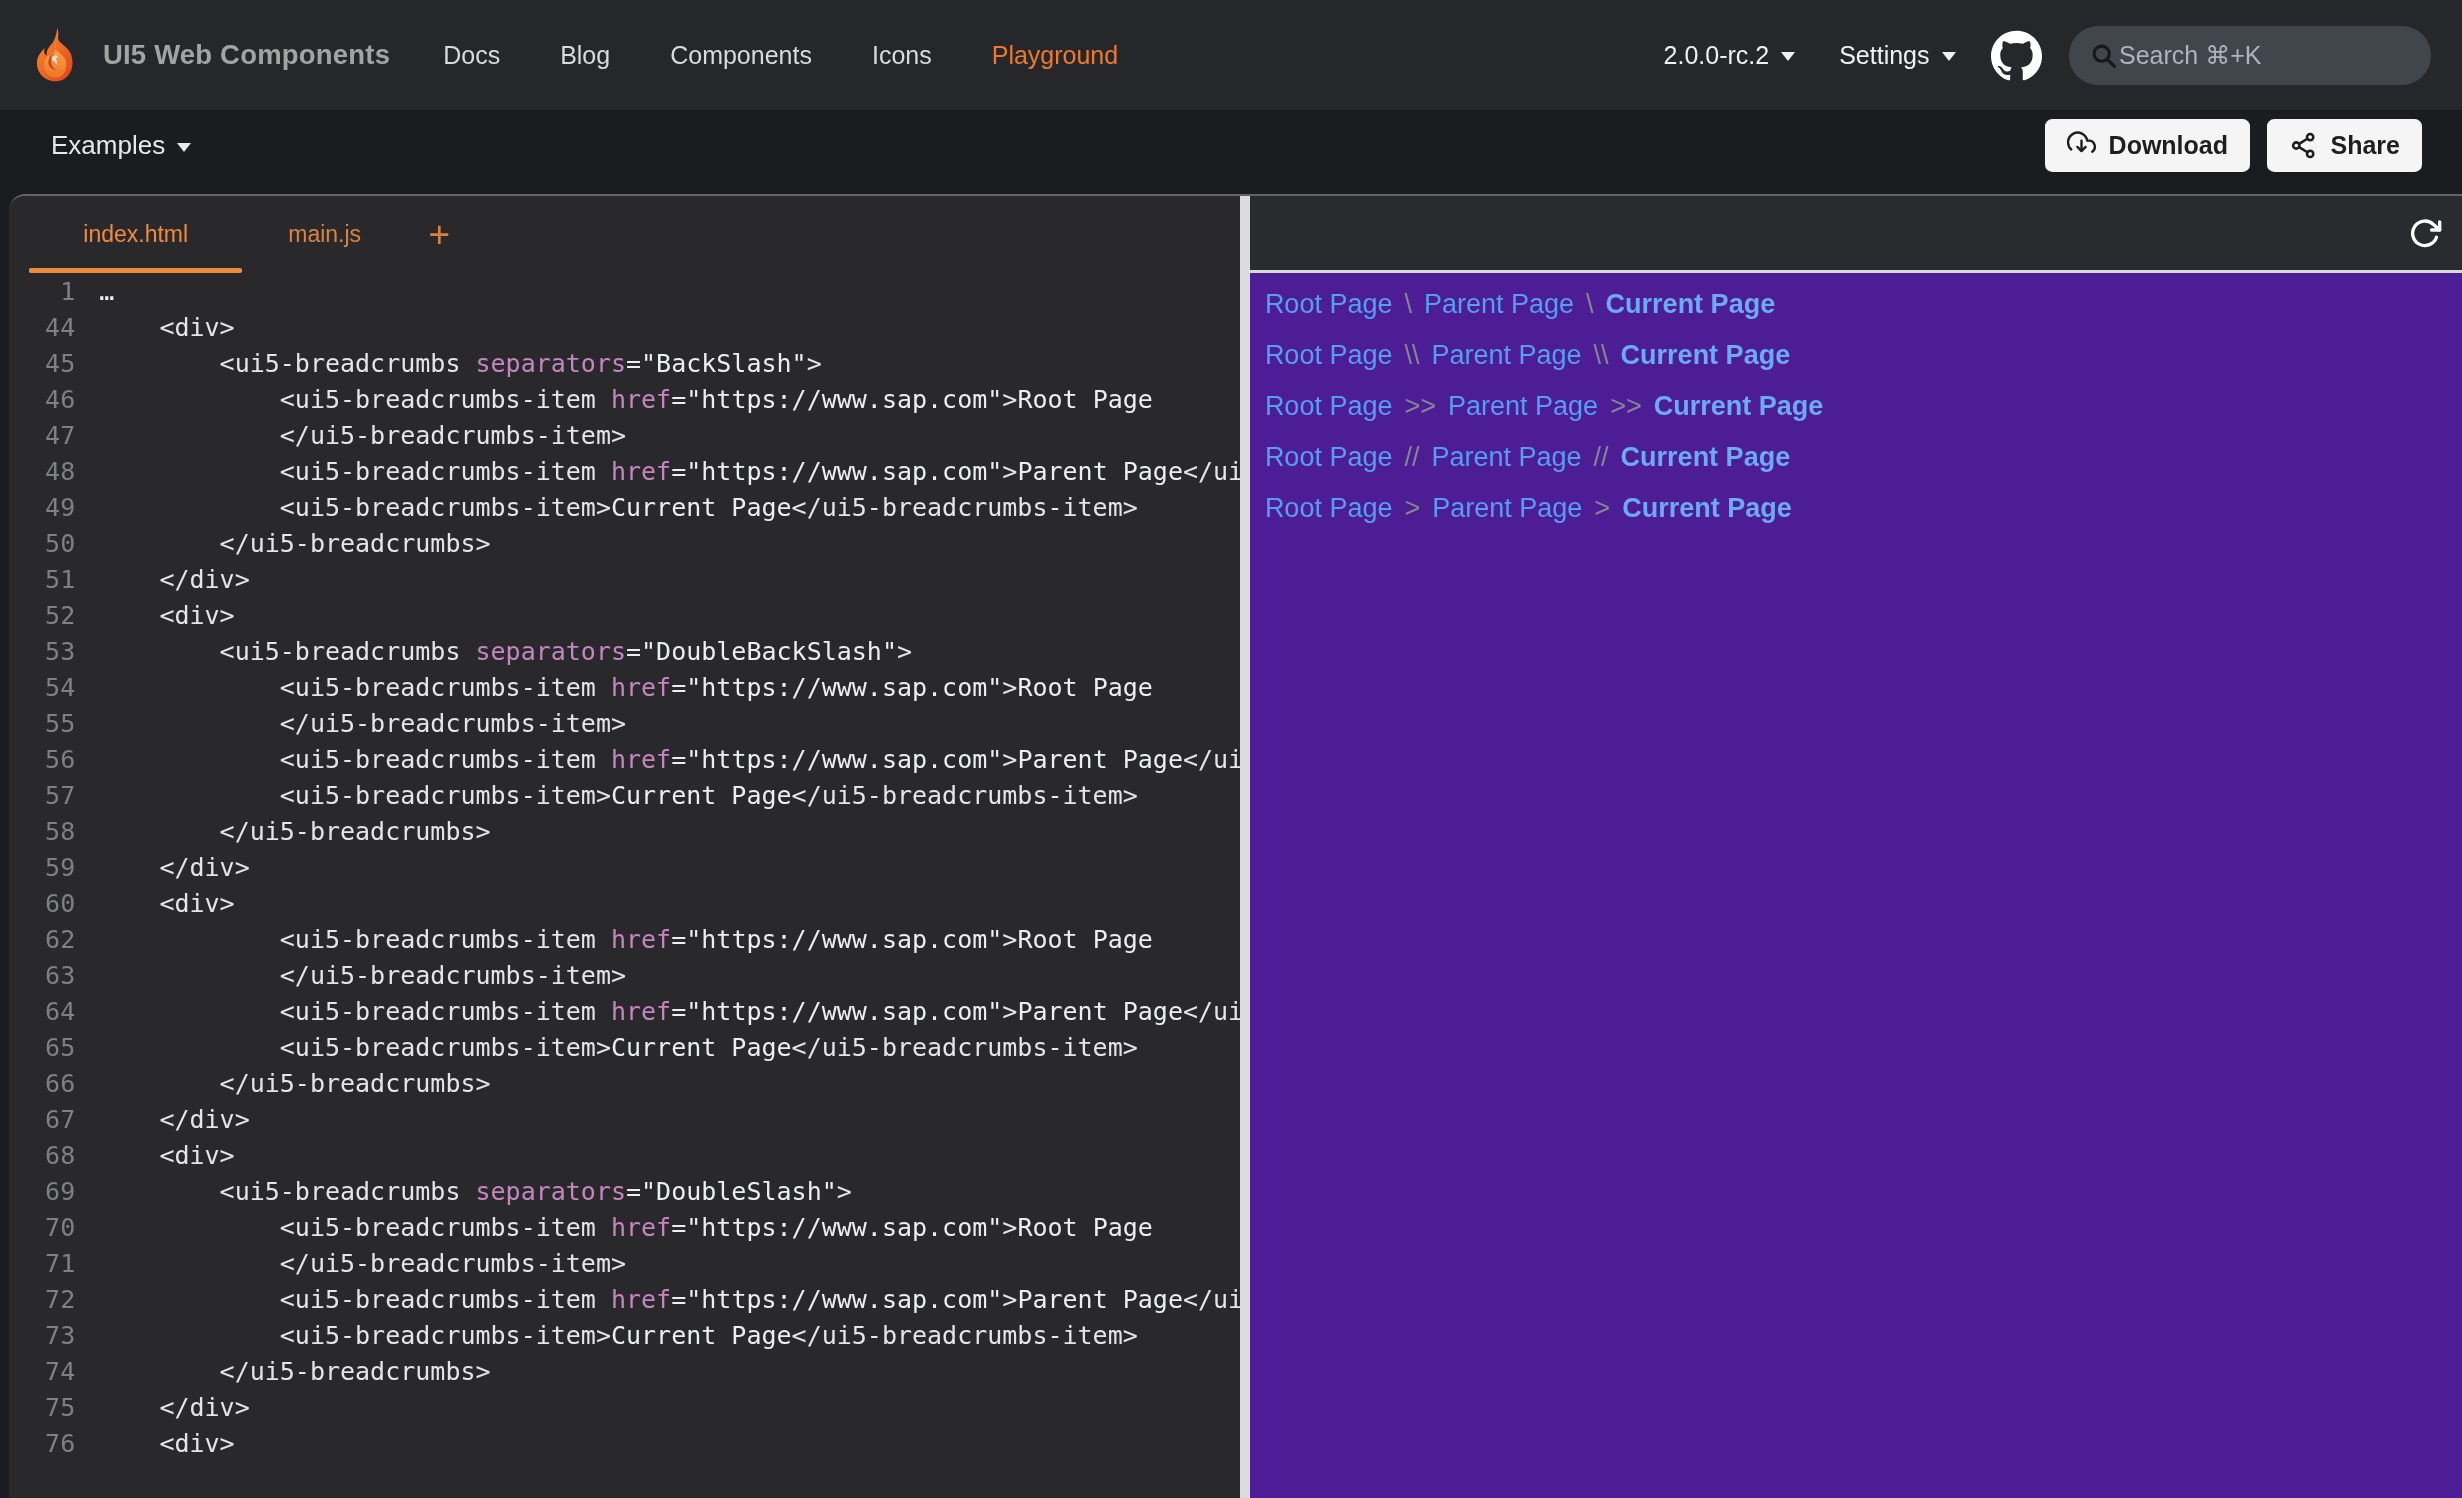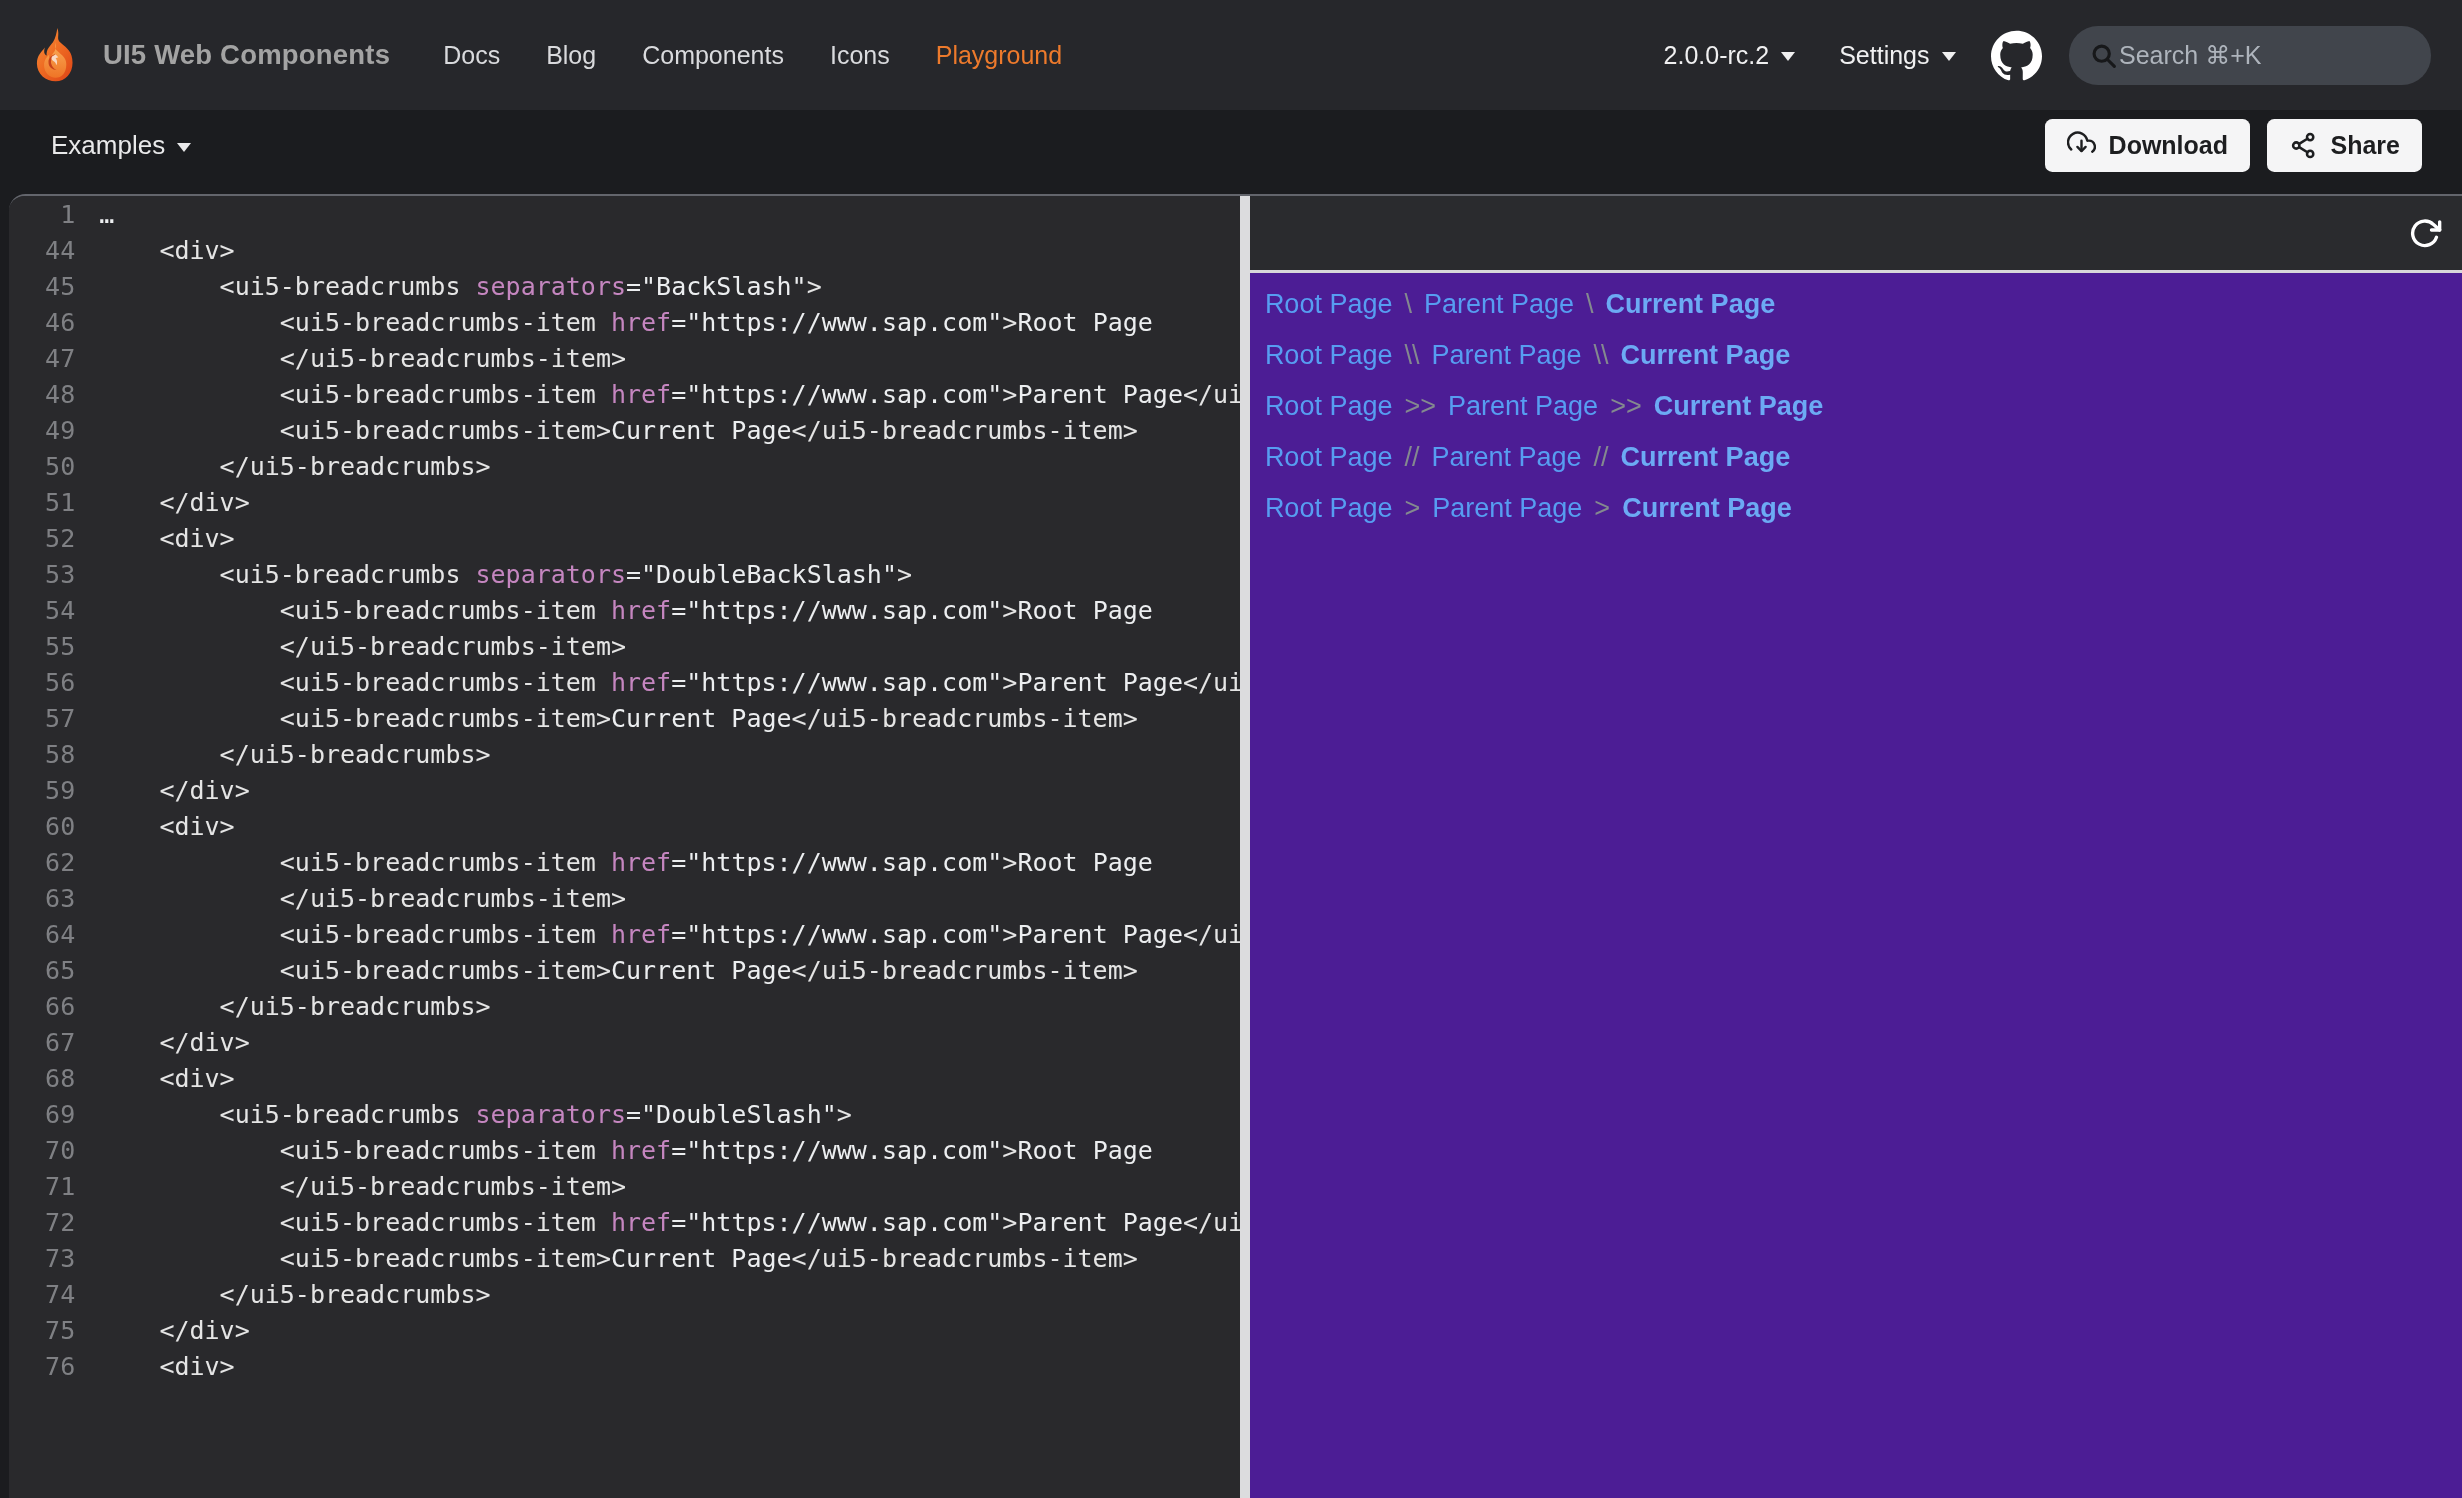"Docs" .nav-links { gap: 46px -> 60px }
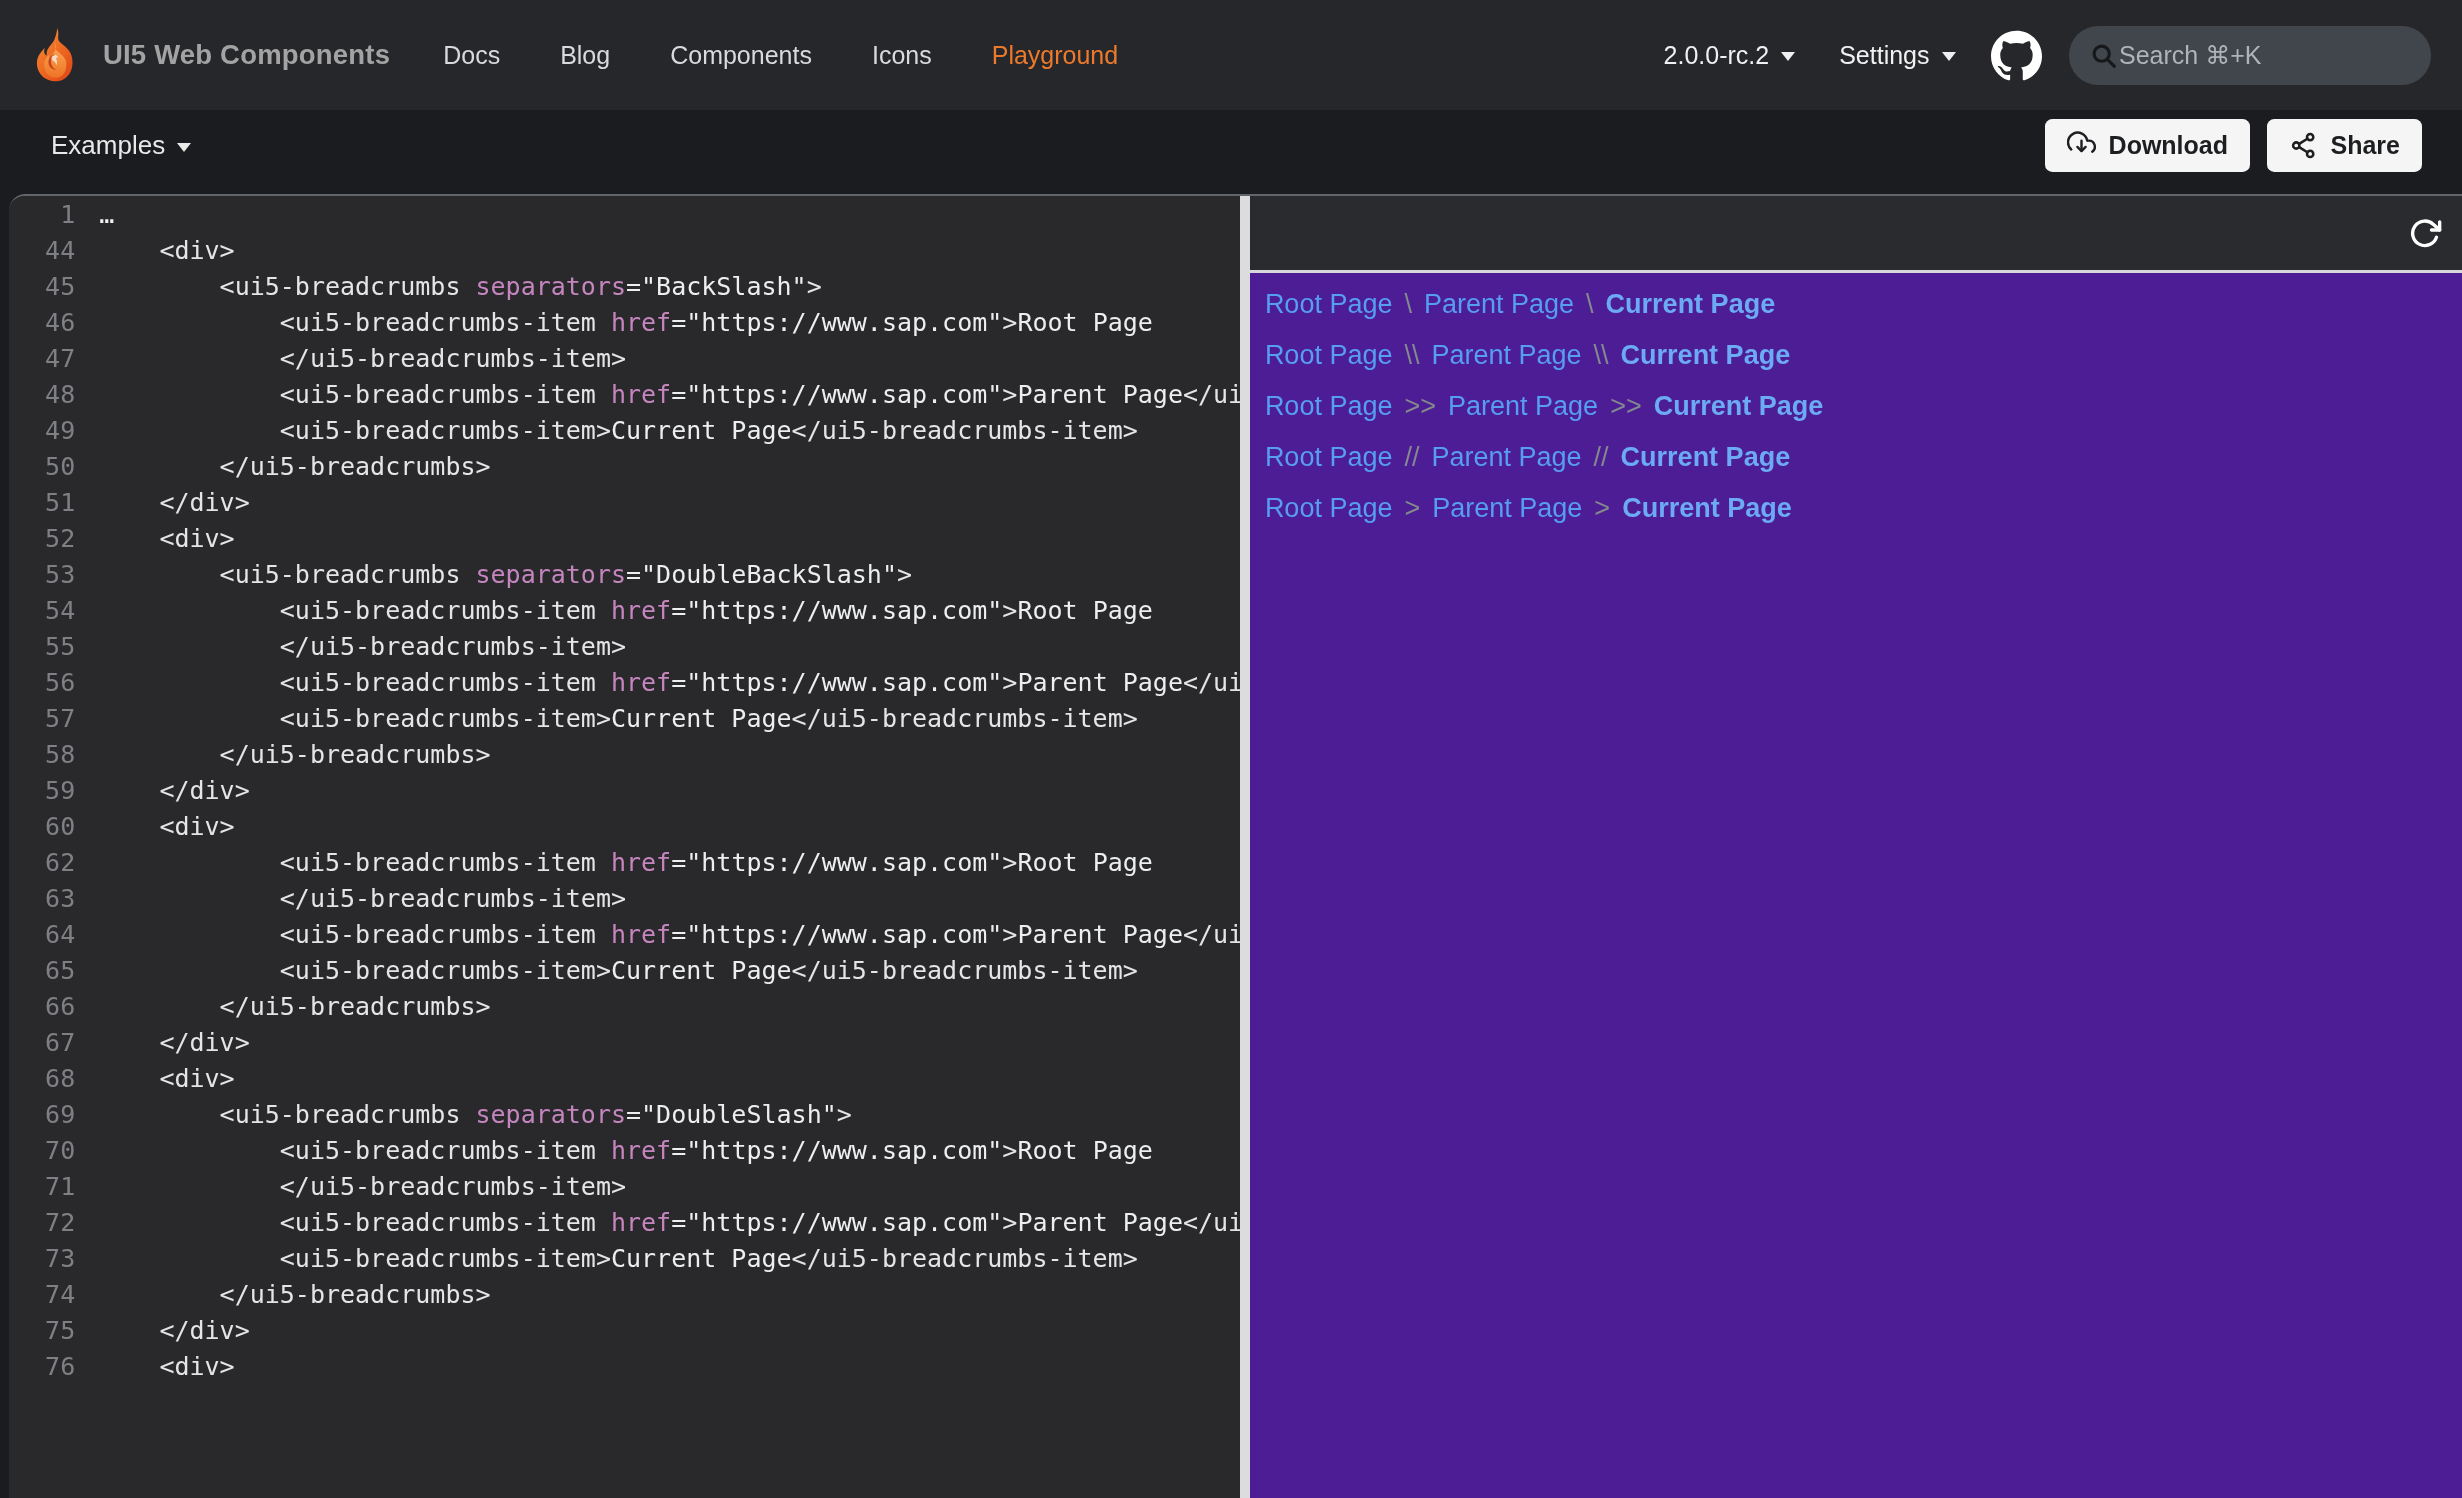"index.html" div.tabbar { html: none -> <div> <div>index.html</div> <div>main.js</div> <div>+</div> </div> }
